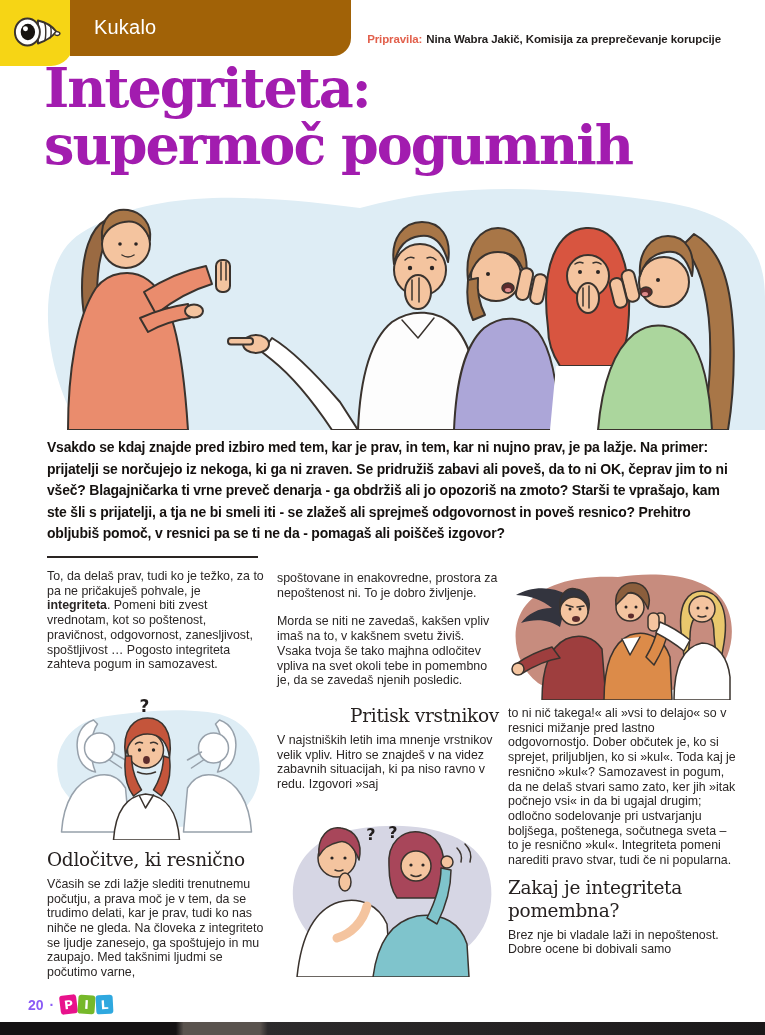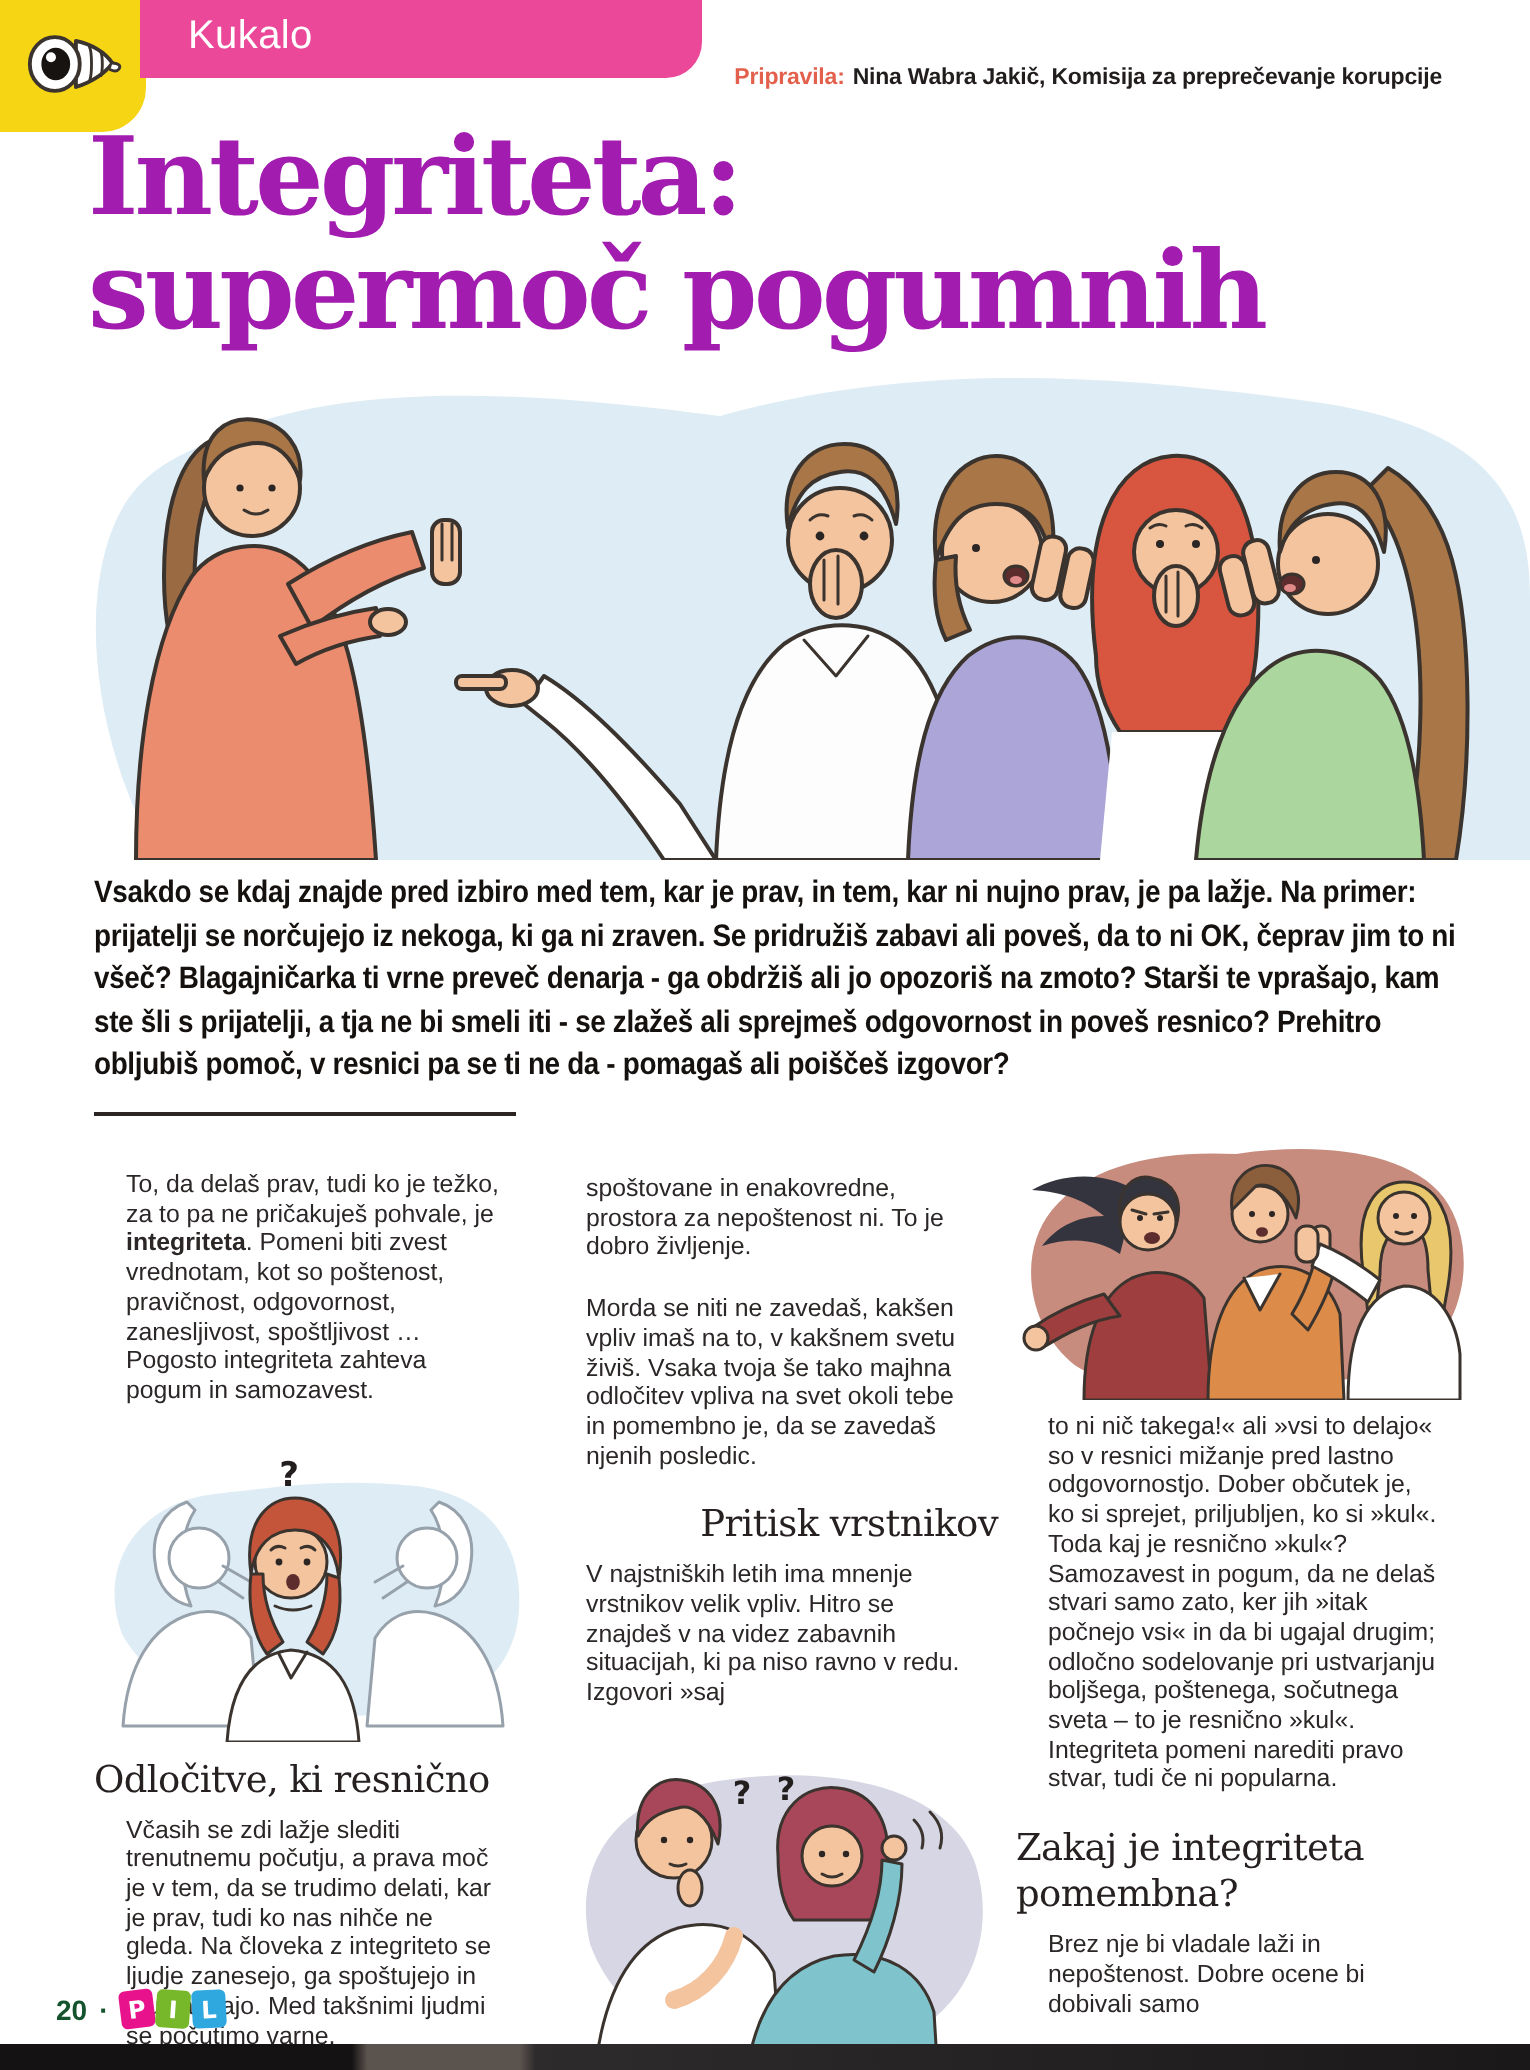"Kukalo" .kicker-bar { background: #ec4899 -> #a16207; height: 39px -> 56px }
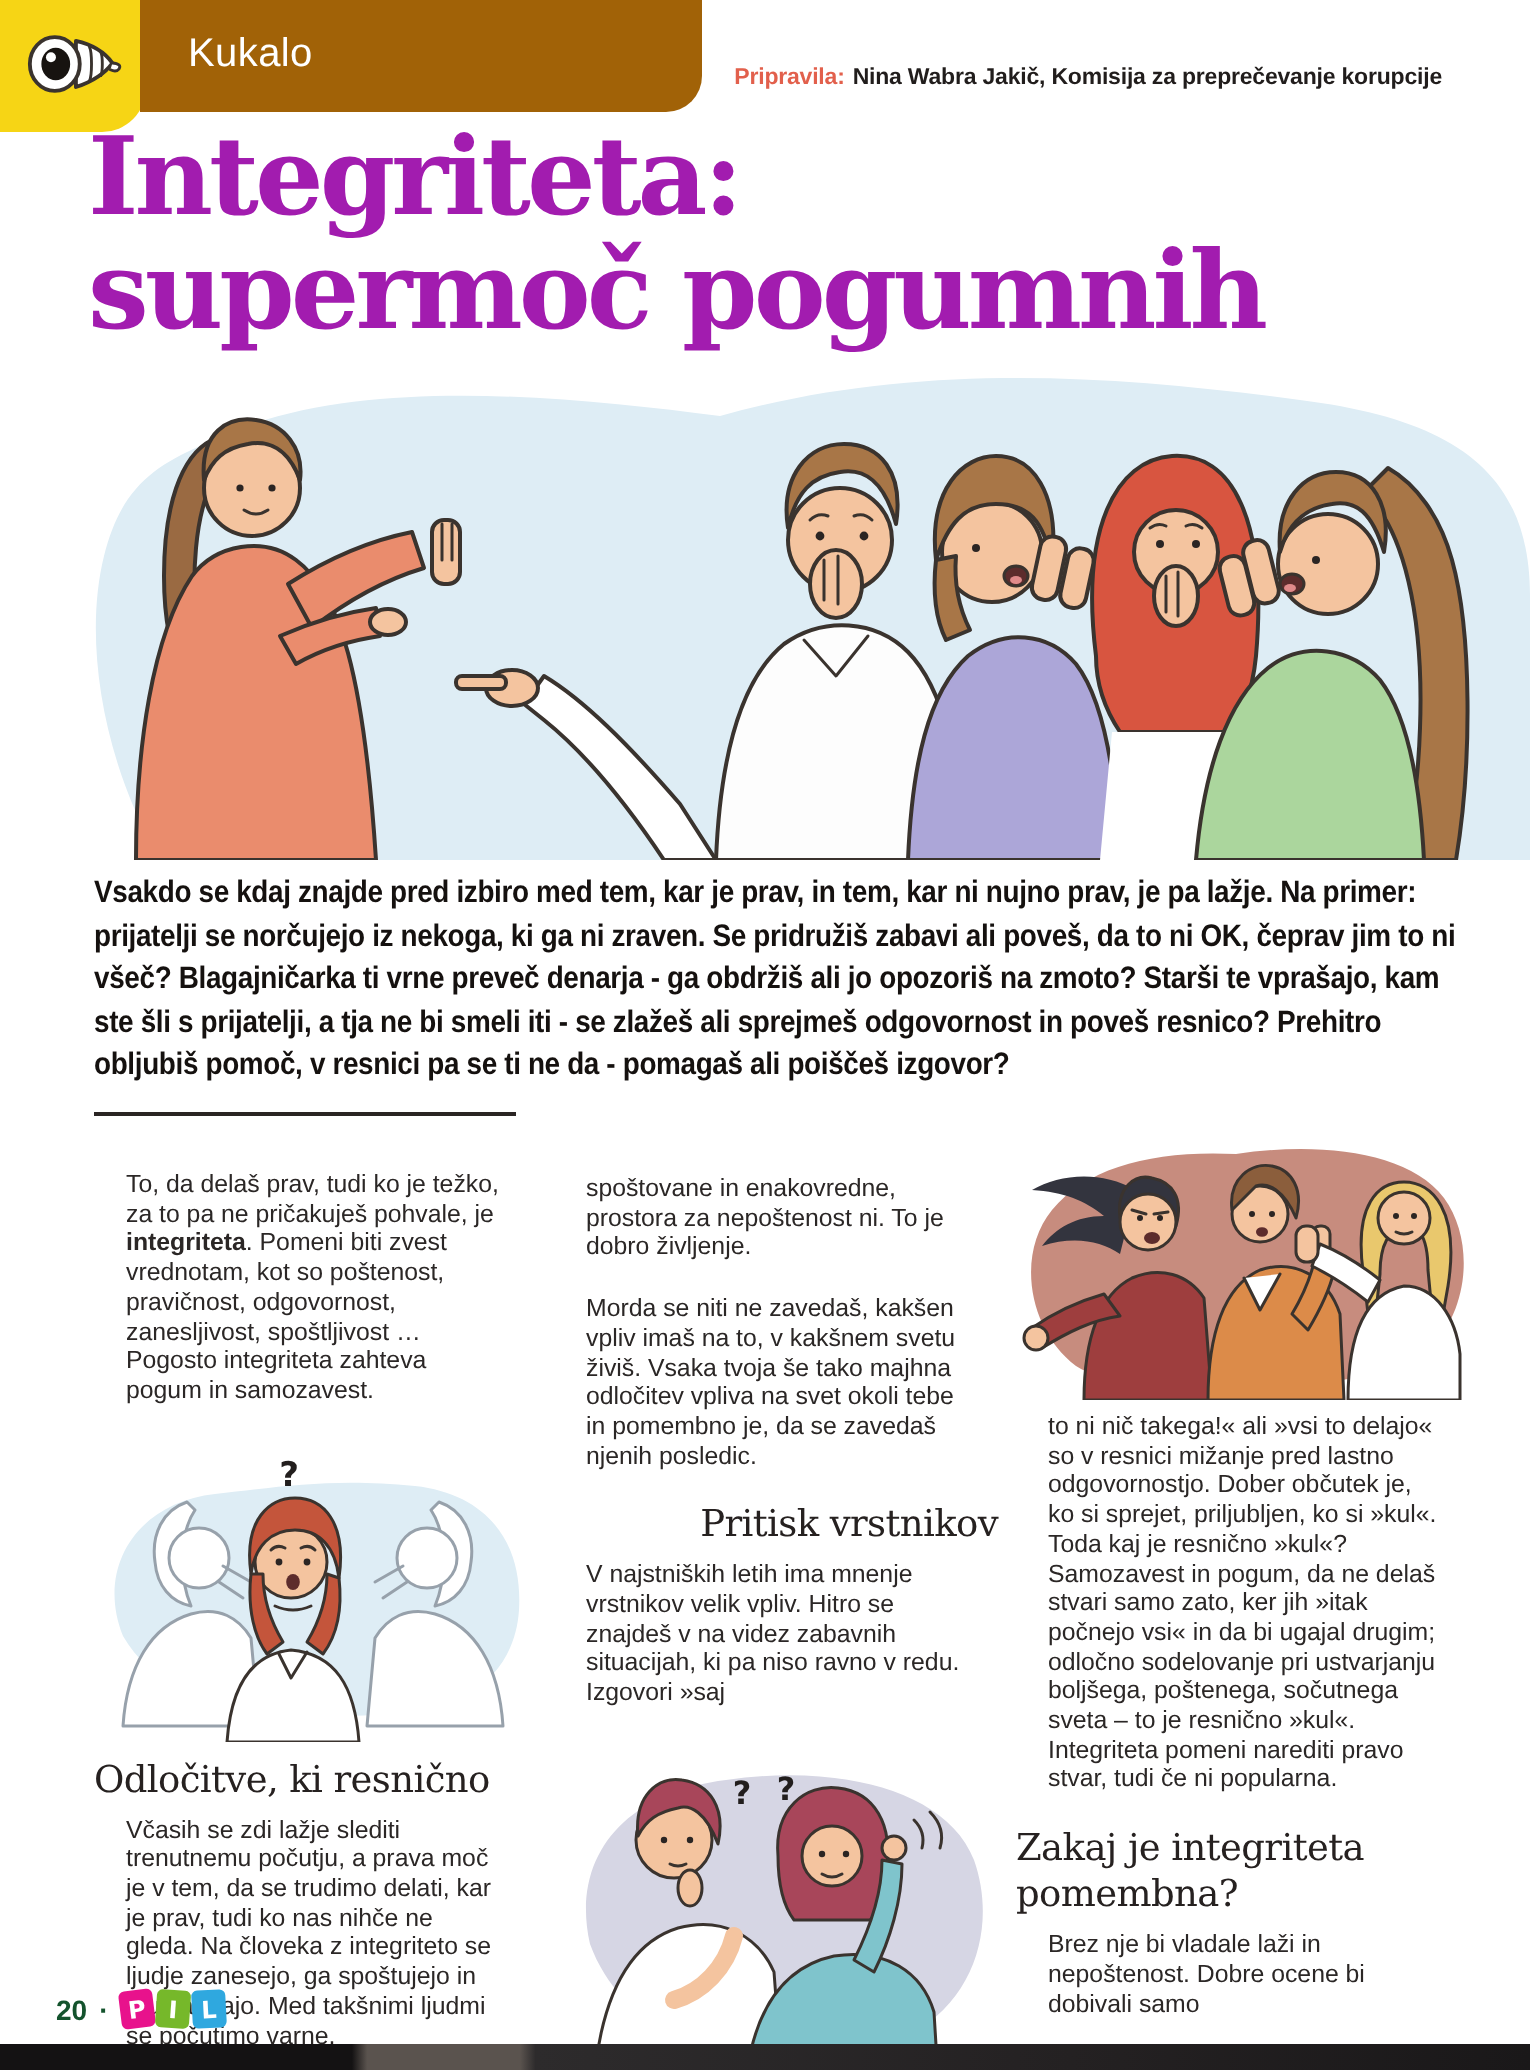"To, da delaš prav, tudi" .col p { margin: 16px -> 0 }
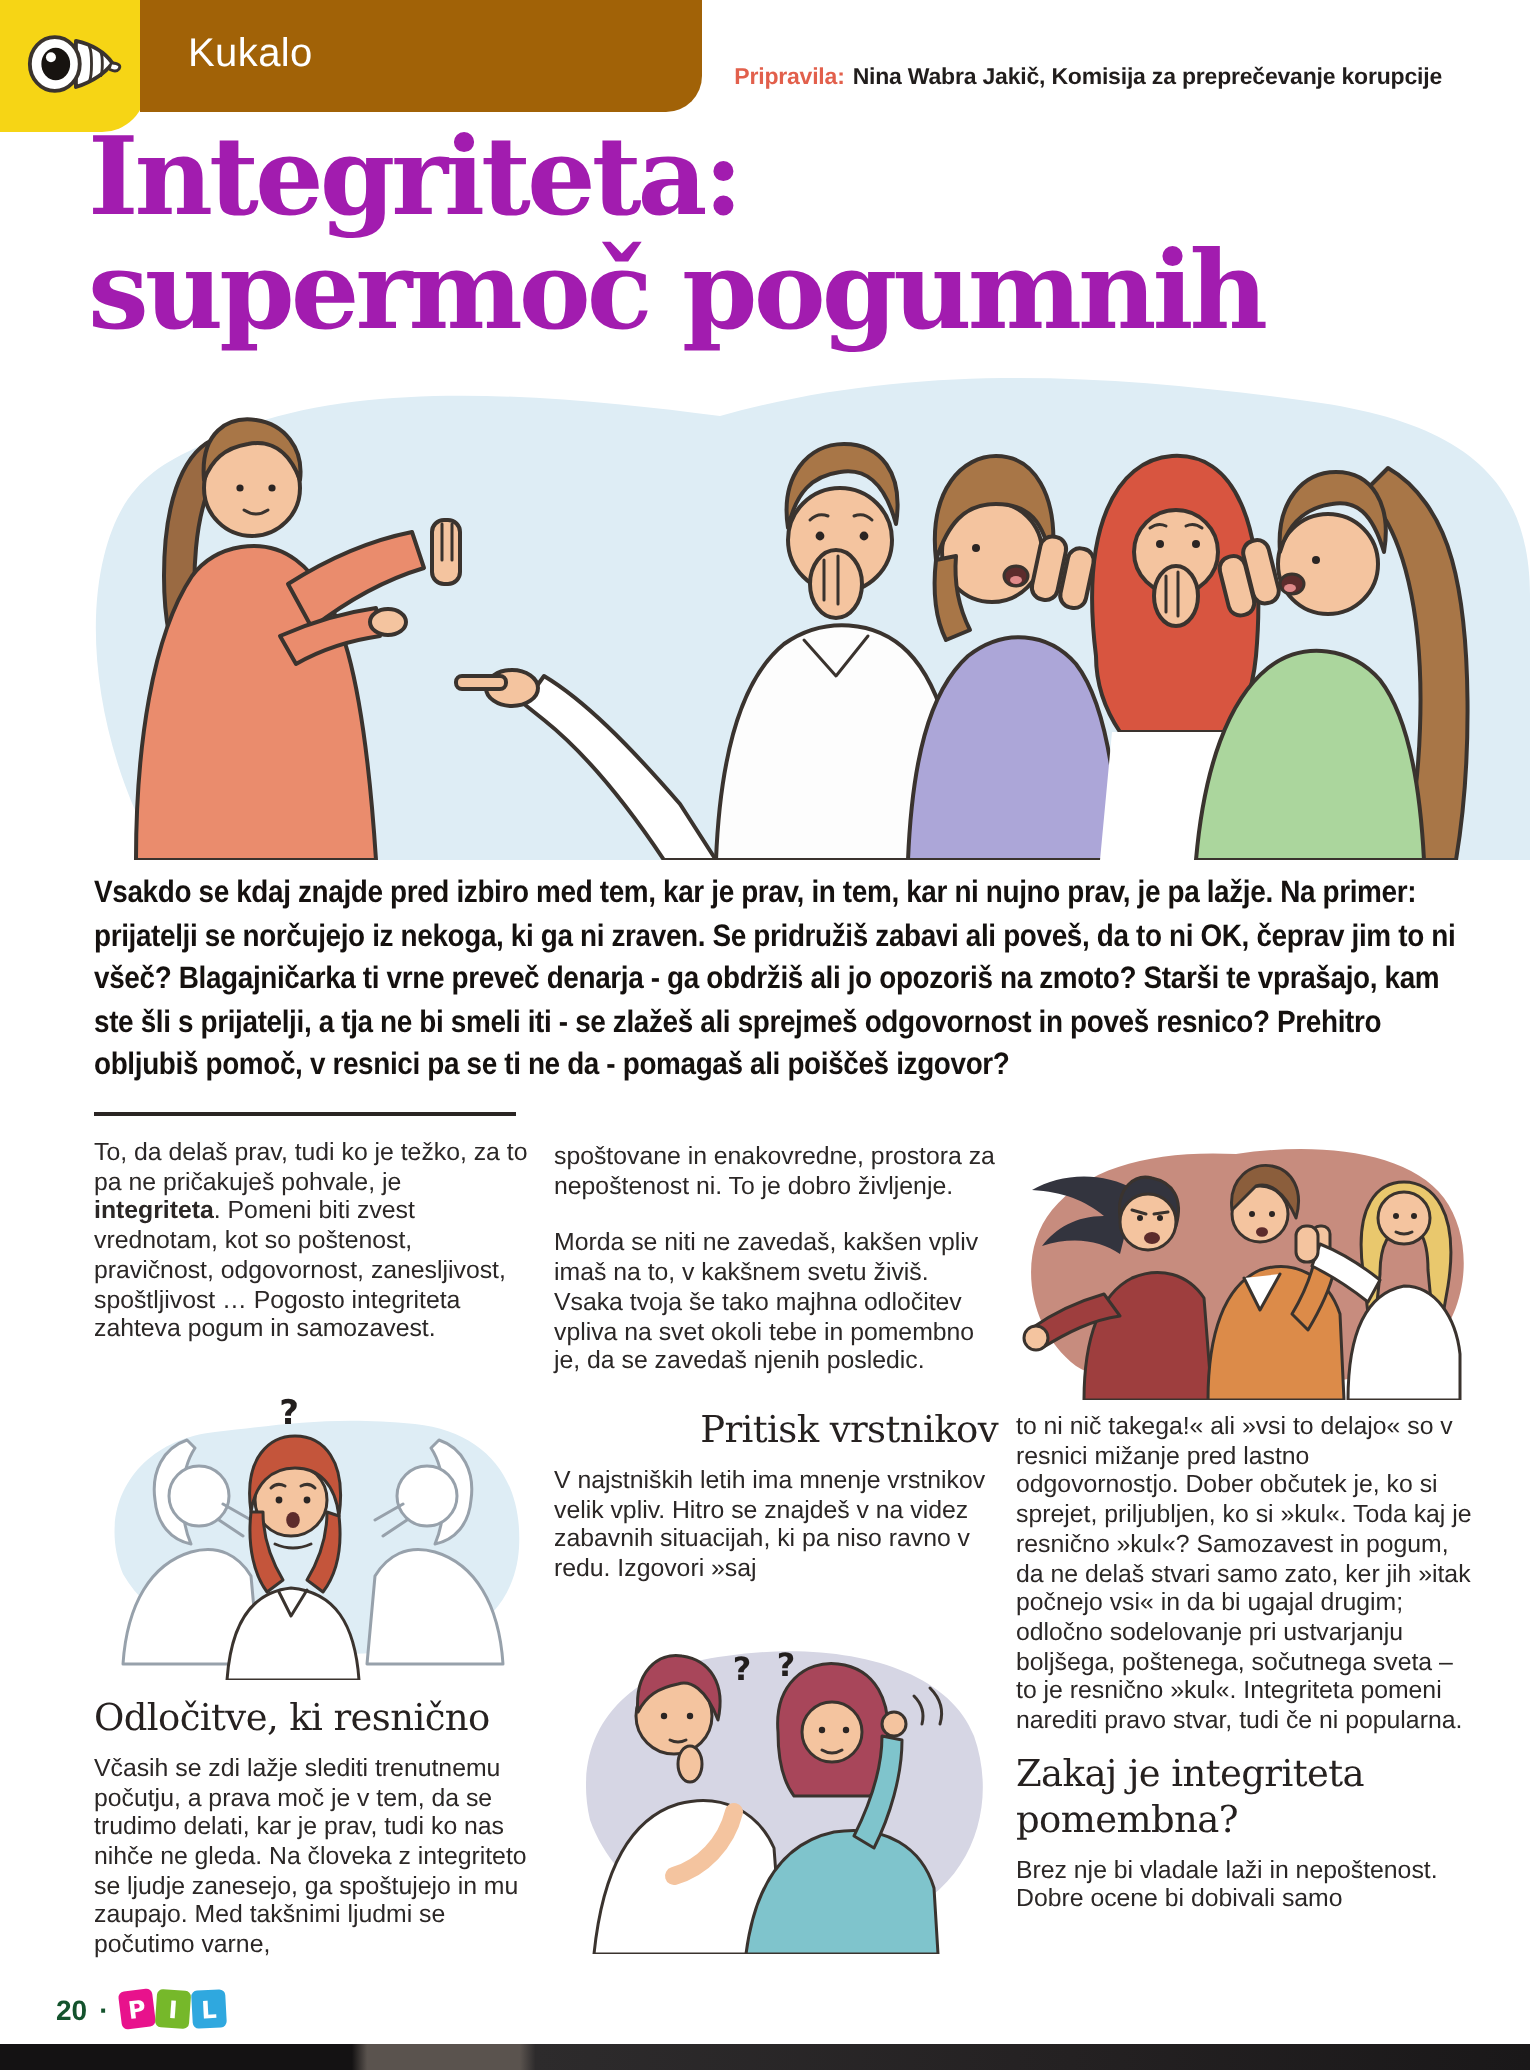"20" .page-number,.dot-sep { color: #14532d -> #8b5cf6 }
